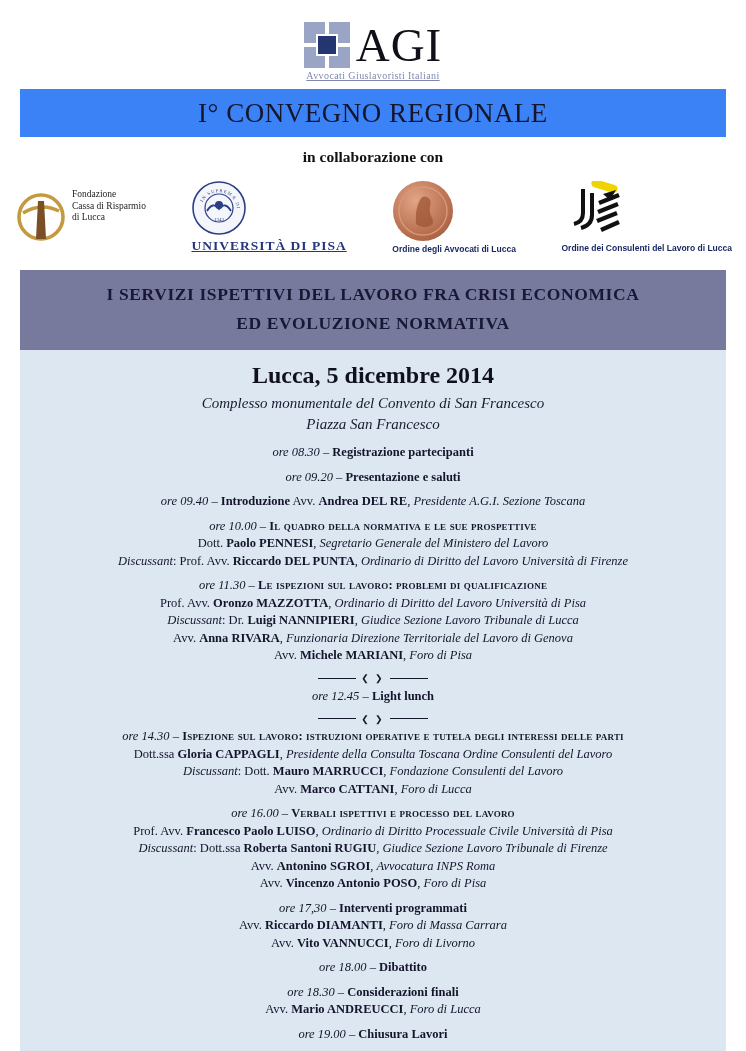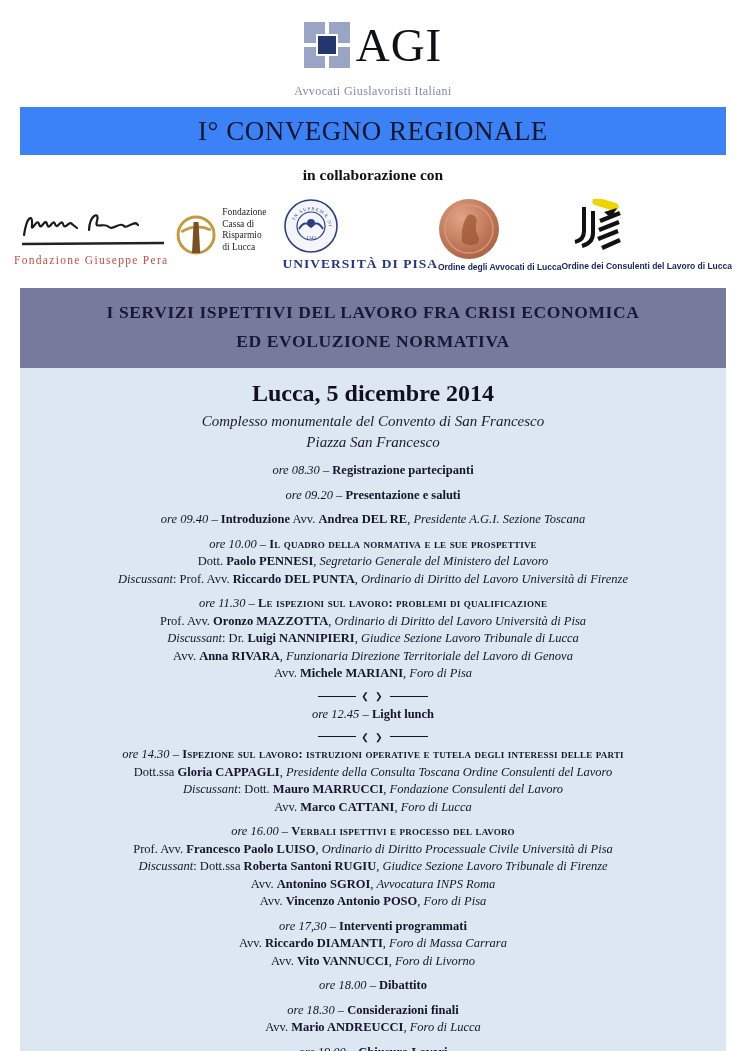"Avvocati Giuslavoristi Italiani" .agi-subtitle { font-size: 12px -> 10px; margin-top: 16px -> 2px; text-decoration: none -> underline }
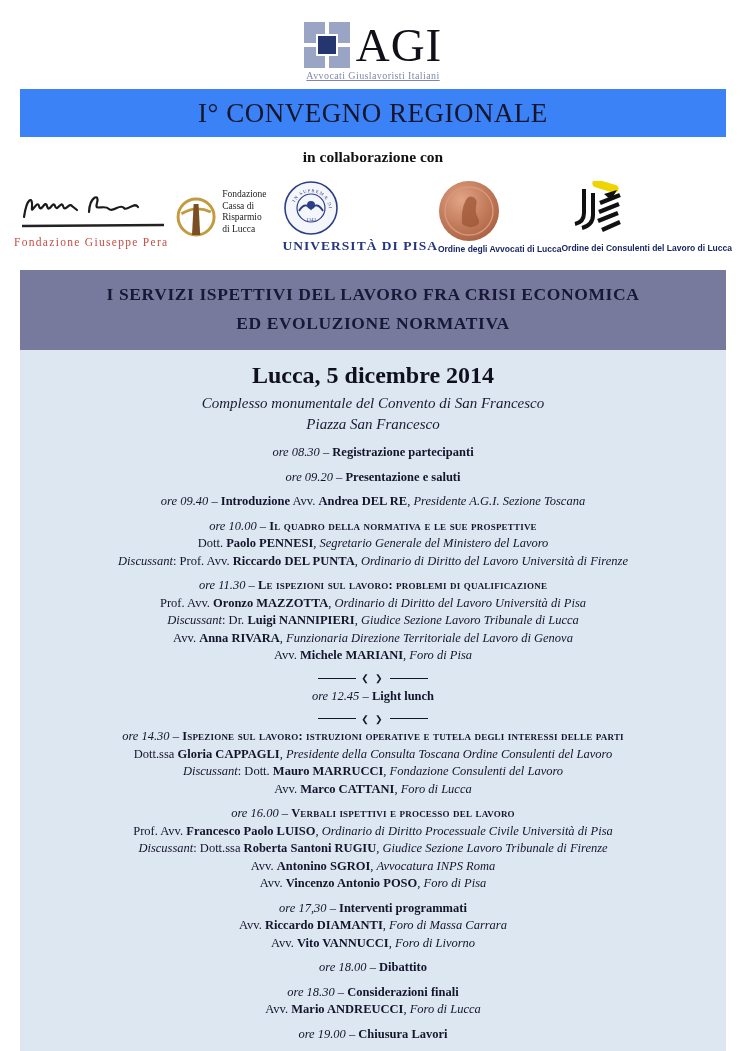"Fondazione Giuseppe Pera" div.partner { html: <div> <svg> <path></path> <path></path> </svg> <div>Fondazione Giuseppe Pera</div> </div> -> none }
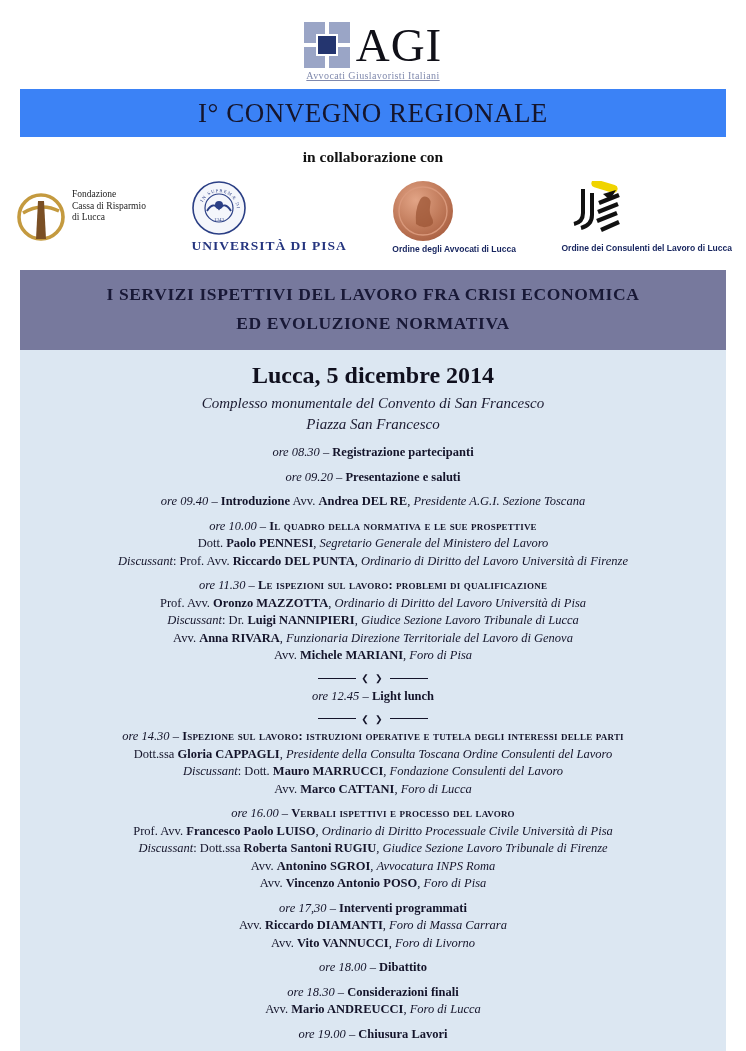"UNIVERSITÀ DI PISA" .unipi-caption { text-decoration: none -> underline }
